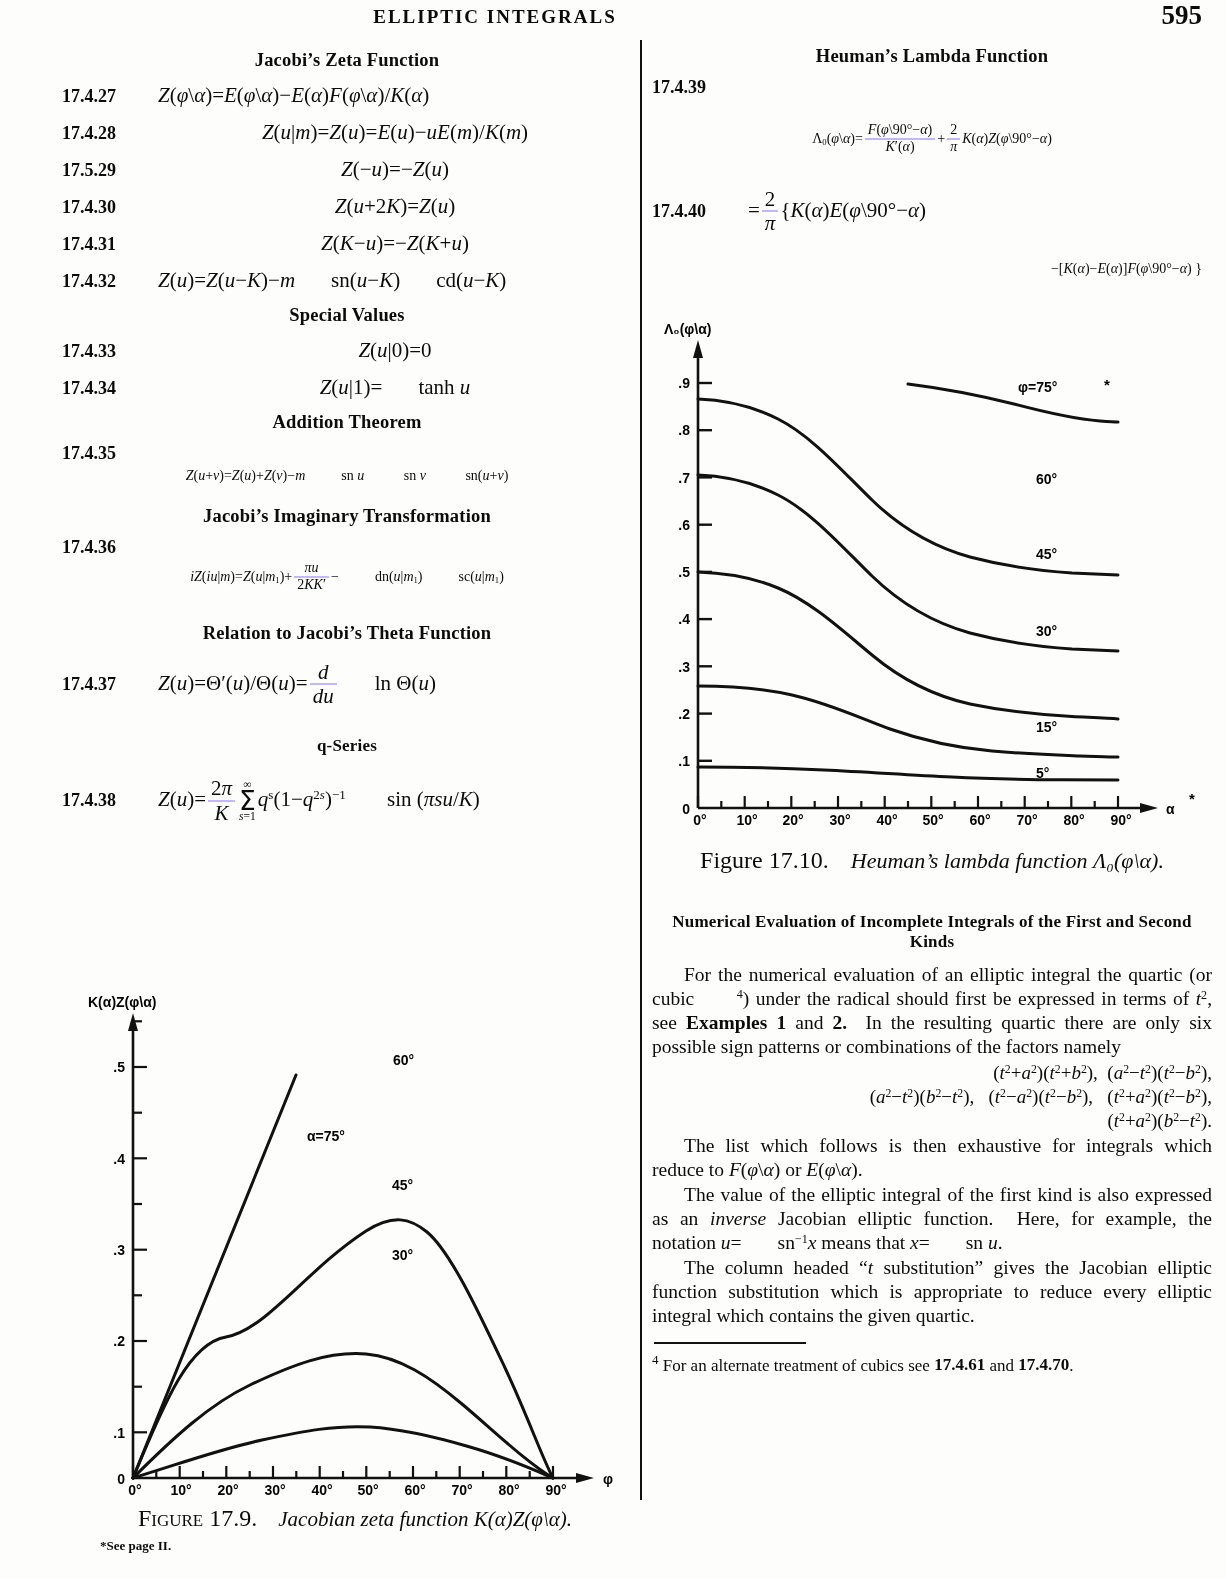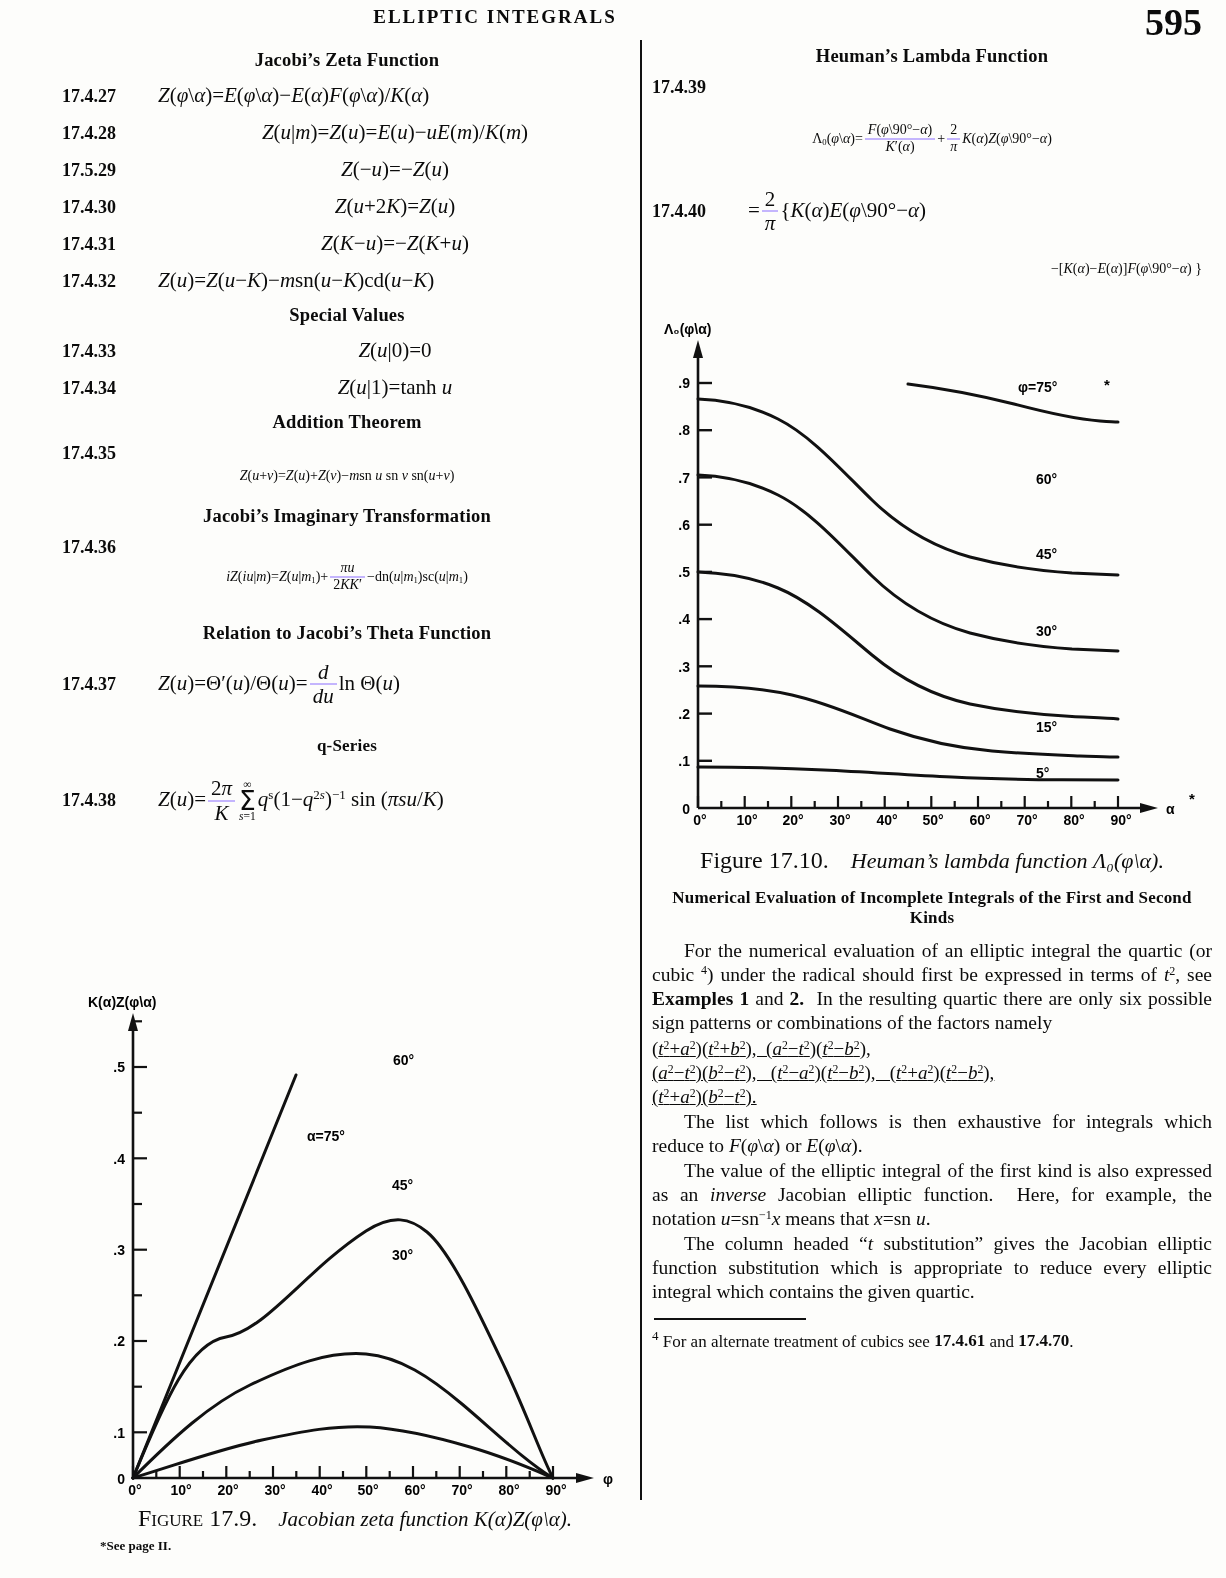"595" .folio { font-size: 38px -> 27px }
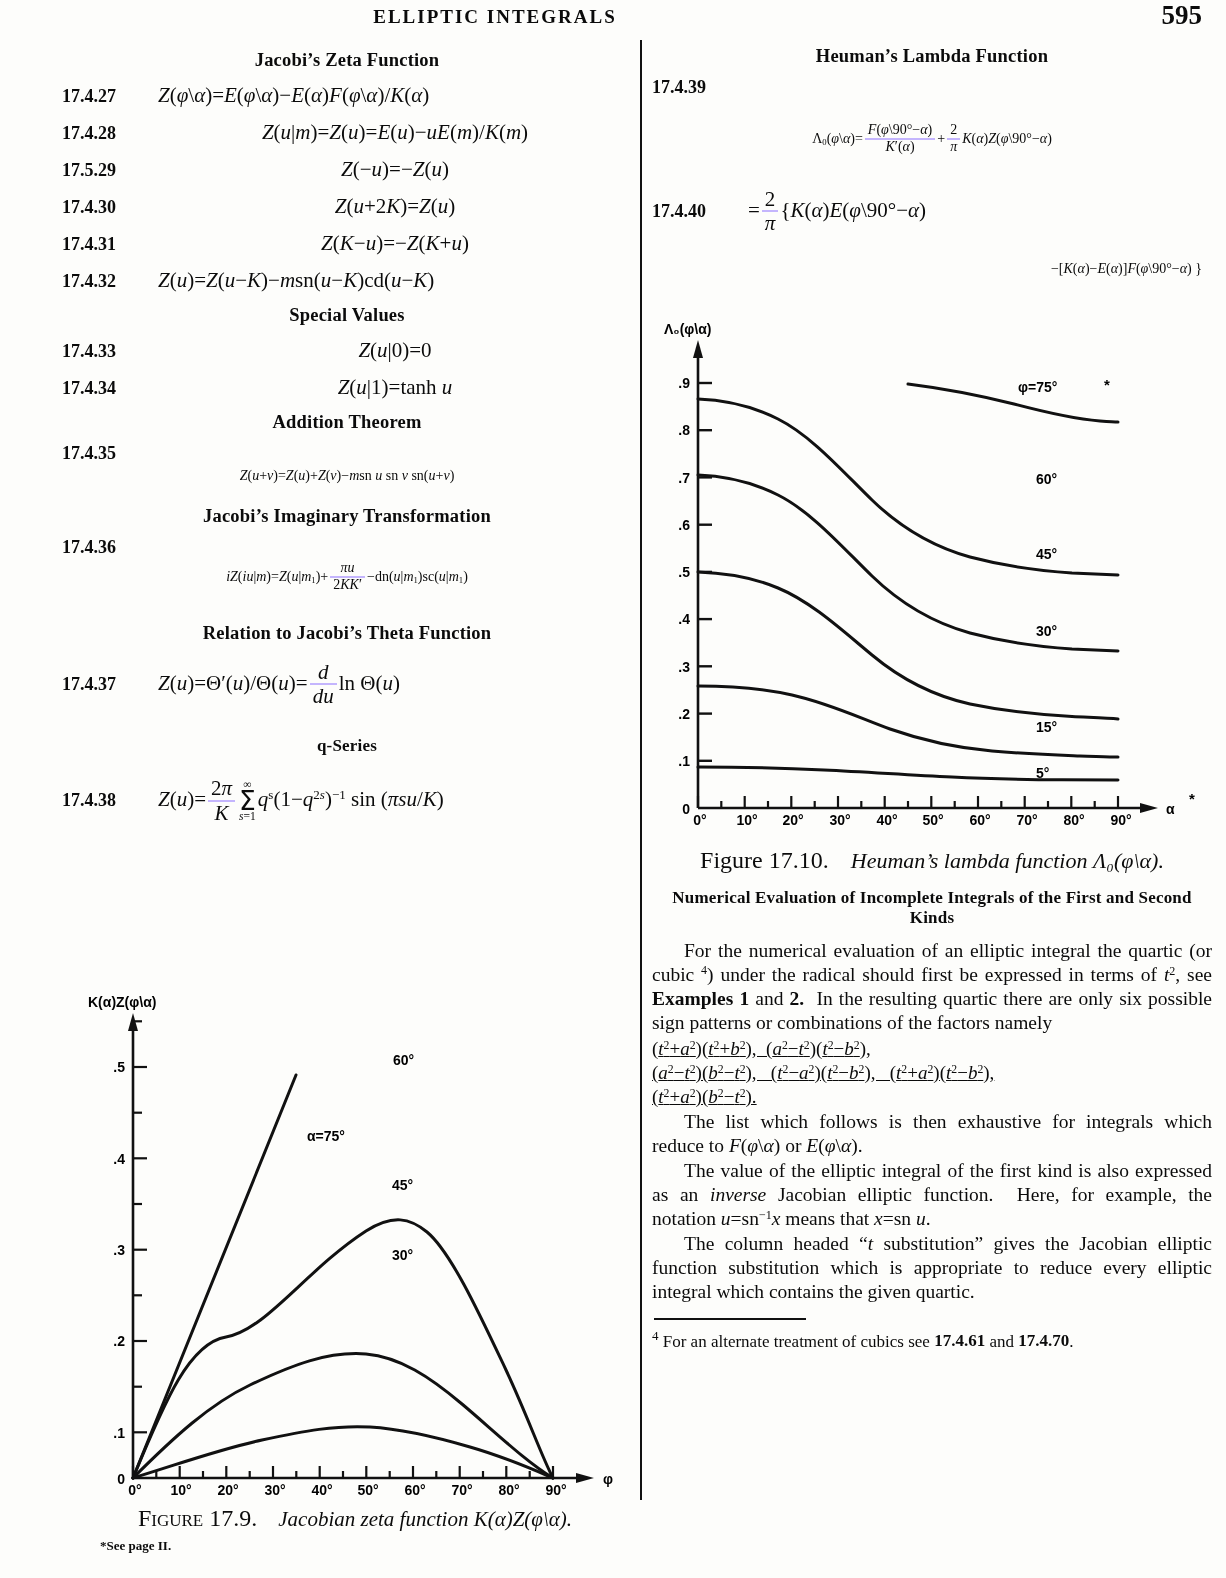"sn" .up { margin-left: none -> 36px }
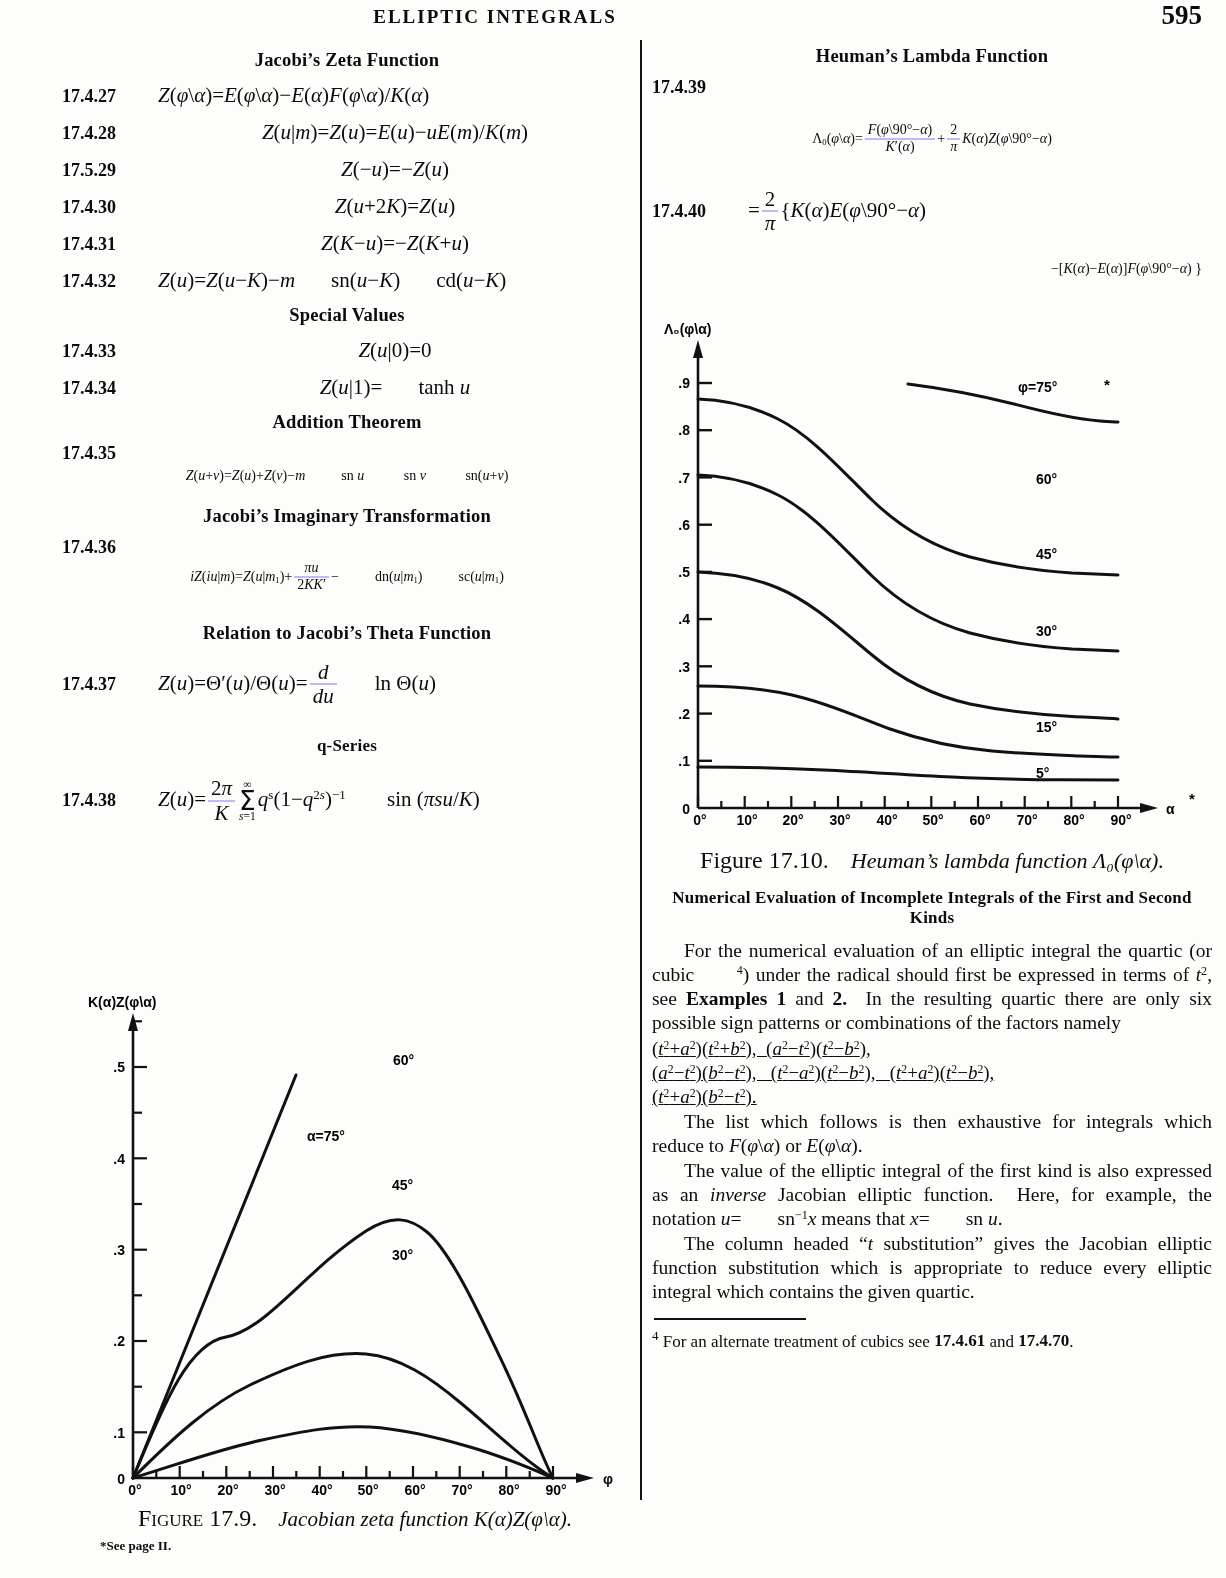"Numerical Evaluation of Incomplete" div { top: 888px -> 912px }
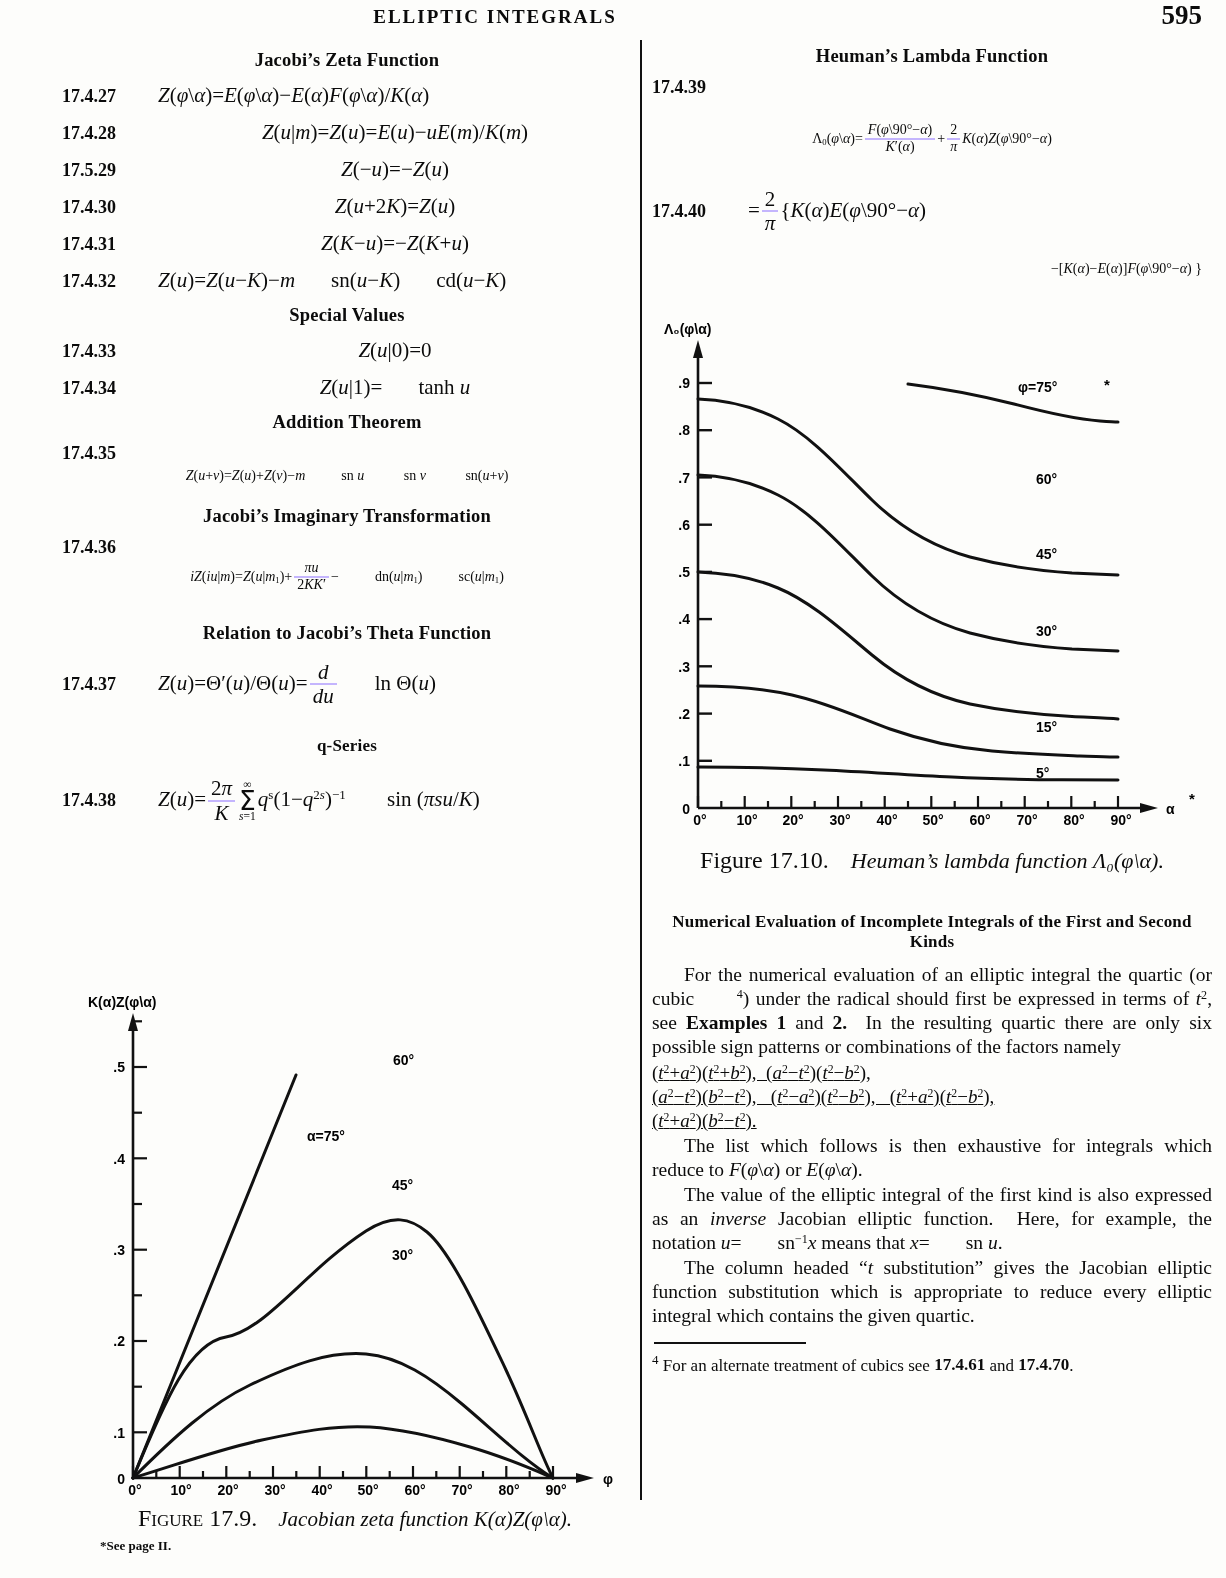"(t2+a2)(t2+b2), (a2−t2)(t2−b2)," .ctr { text-align: left -> right; text-decoration: underline -> none }
